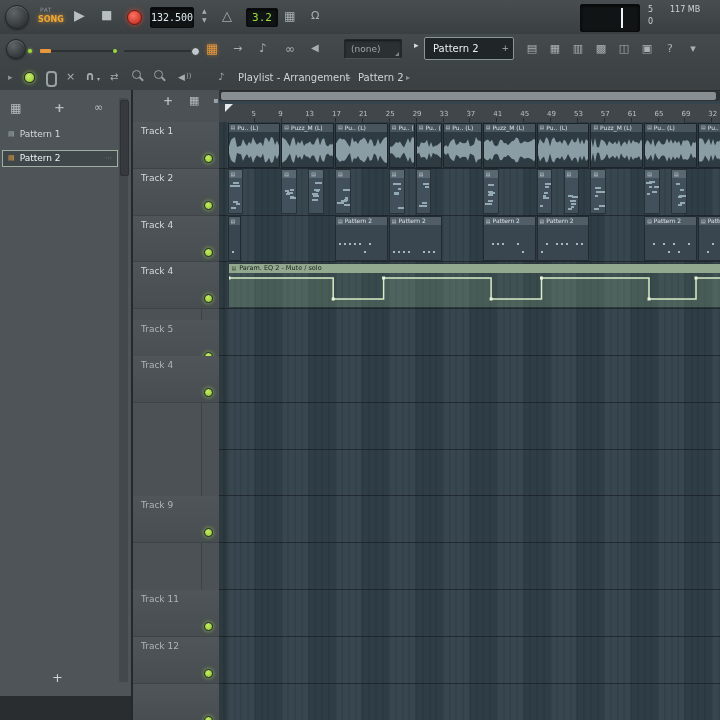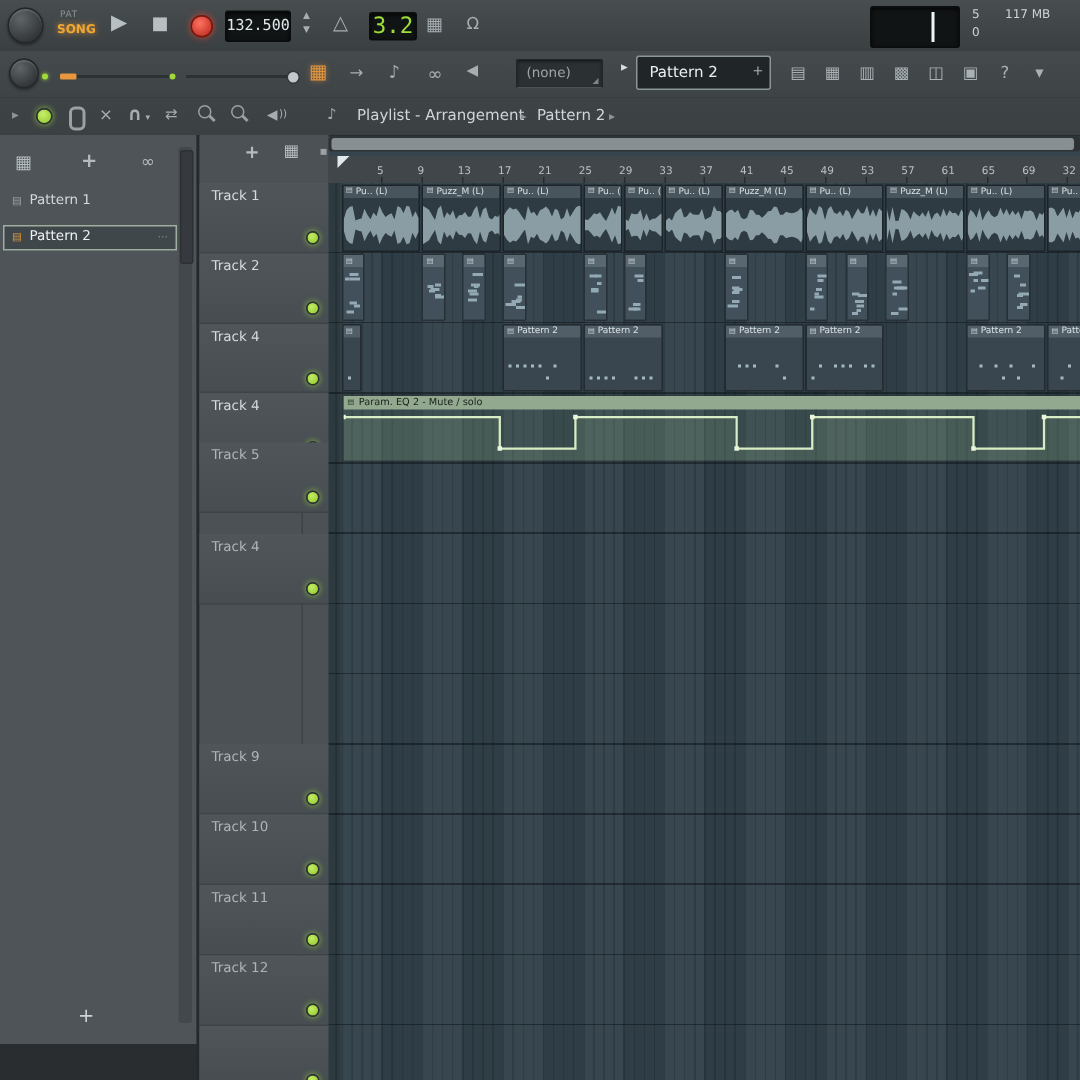"3.2" div.abs { font-size: 15px -> 11px }
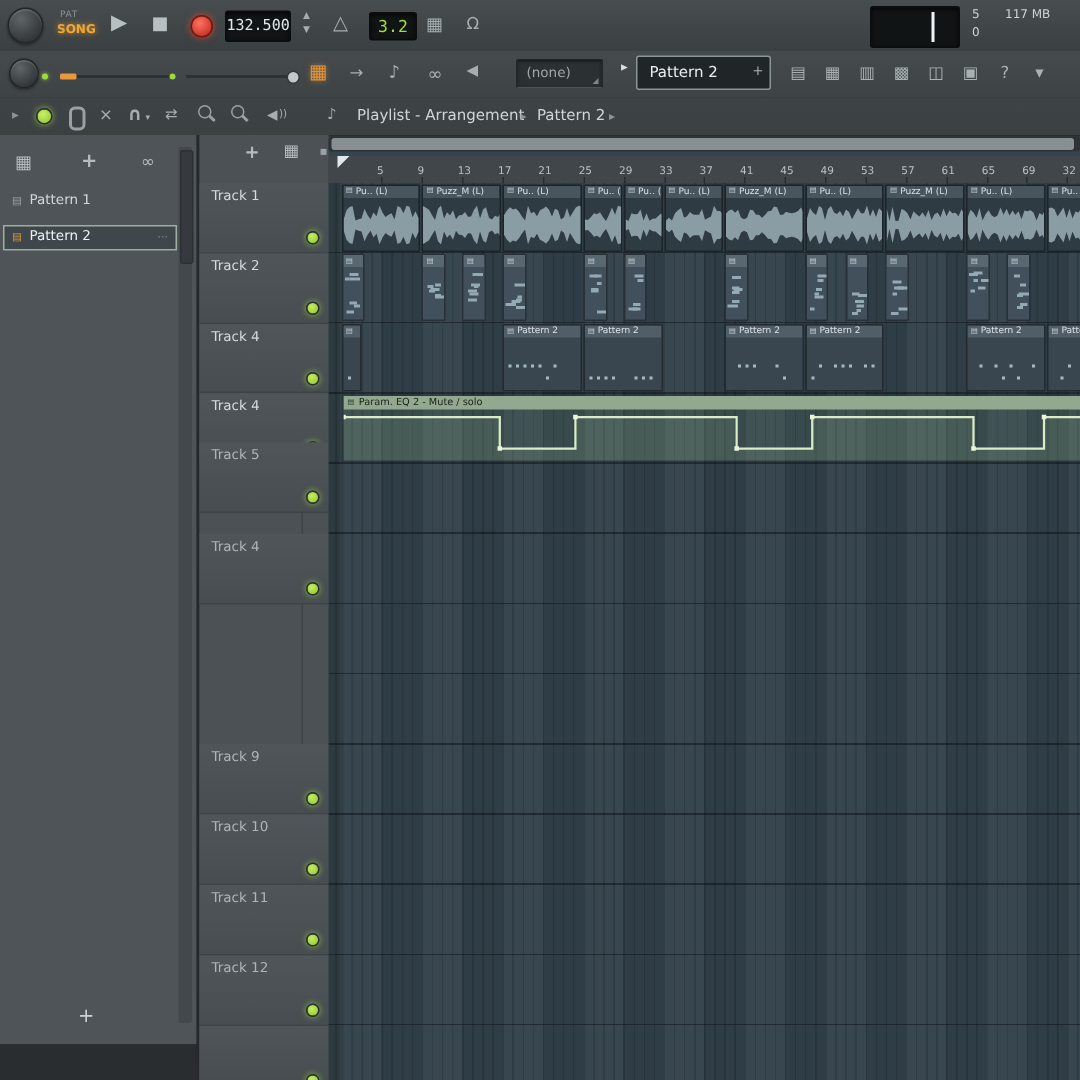"Track 5" div.trackrow { top: 205px -> 230px }
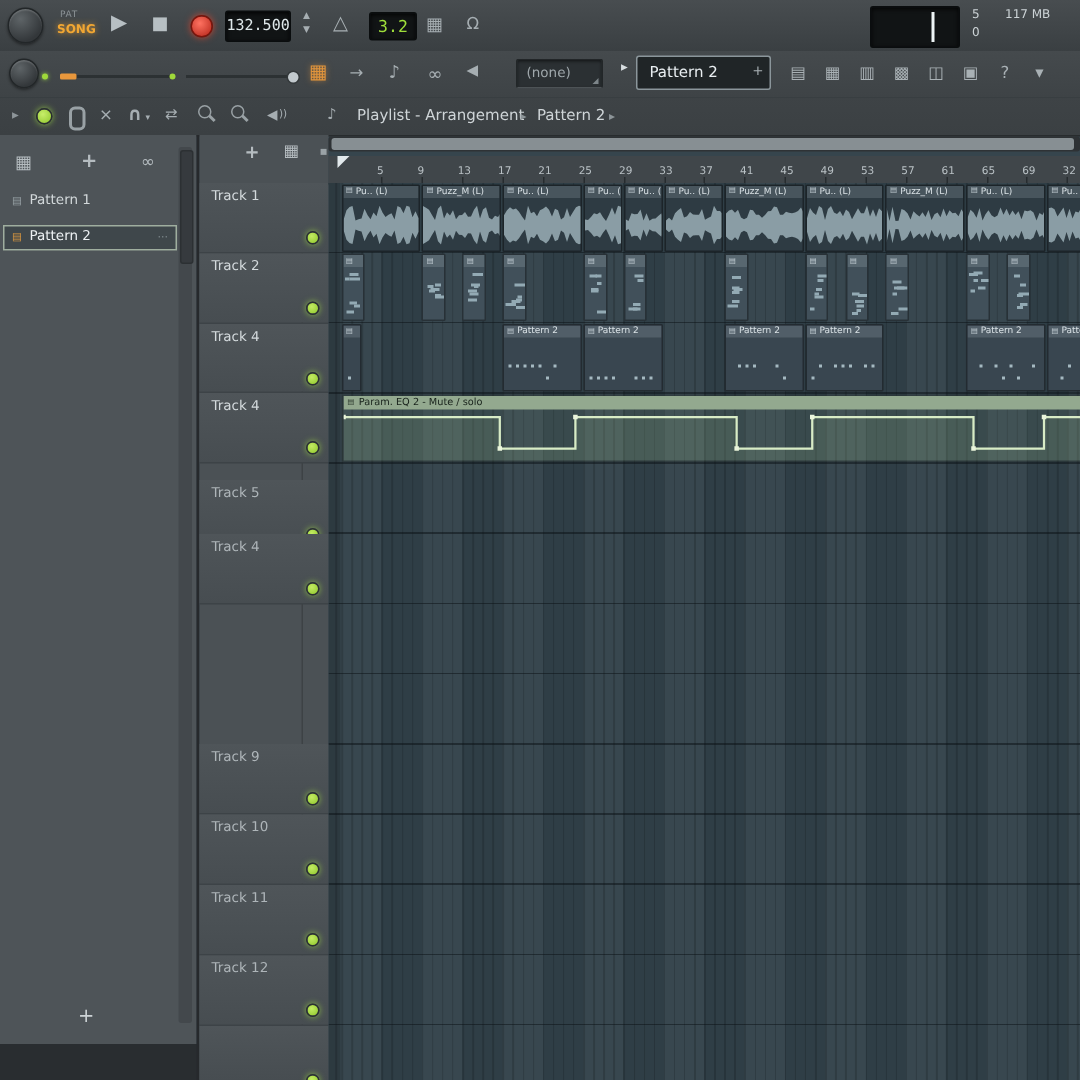"Track 10" div.trackrow { html: <div> <span>Track 10</span> <div></div> </div> -> none }
